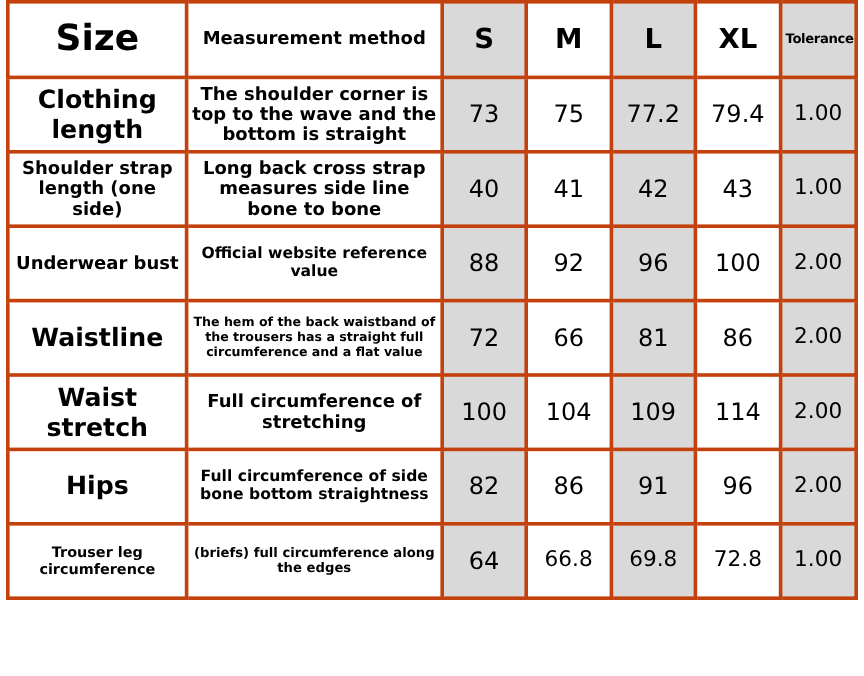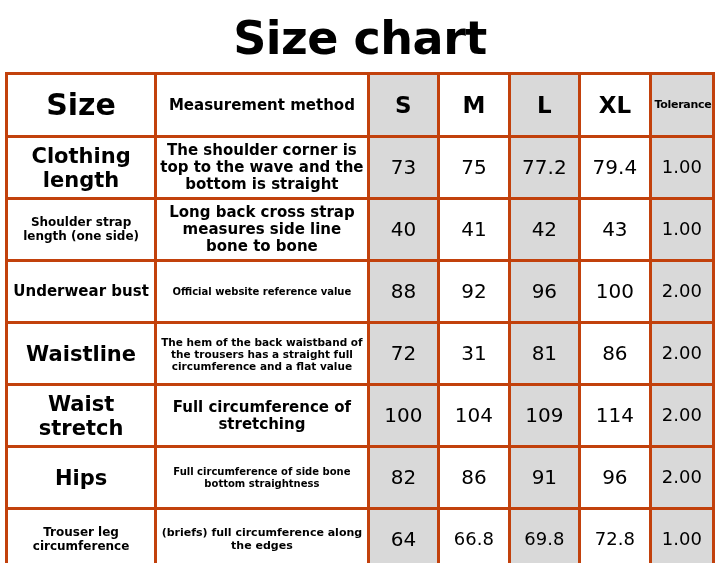"Size chart" div.title { html: <div>Size chart</div> -> none }
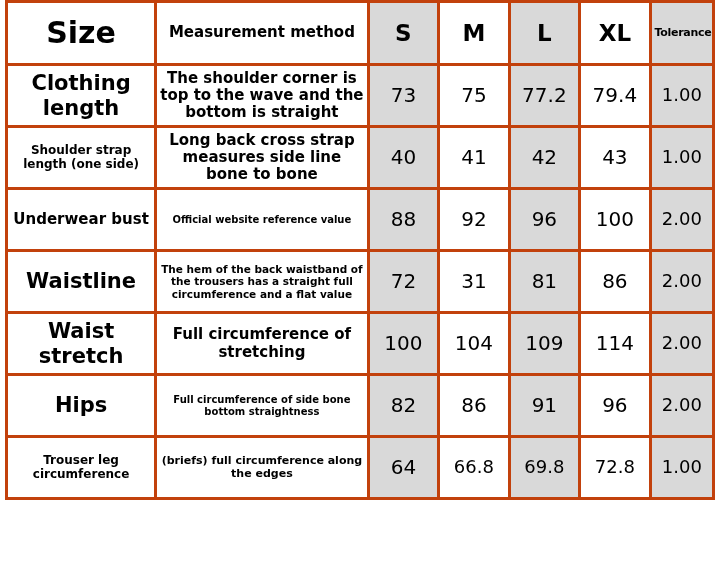"Shoulder strap length (one side)" .lbl-xs { font-size: 12px -> 15px }
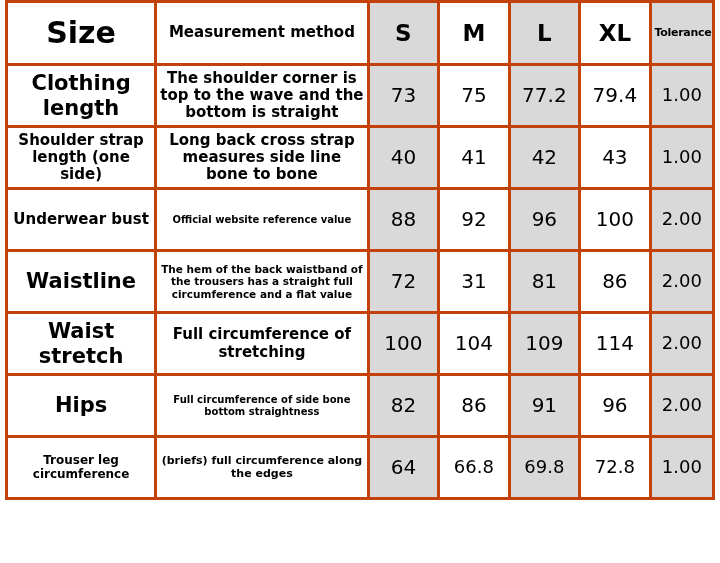"Official website reference value" .m-md { font-size: 10px -> 13px }
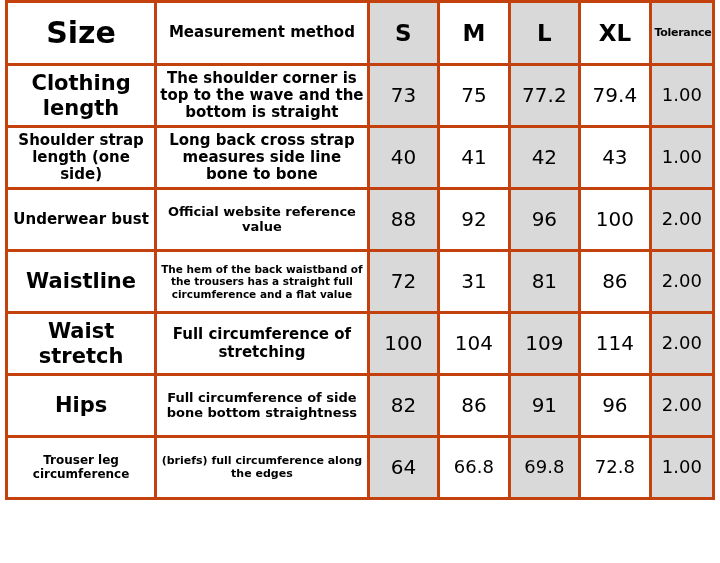"31" td.val { text: 31 -> 66 }
